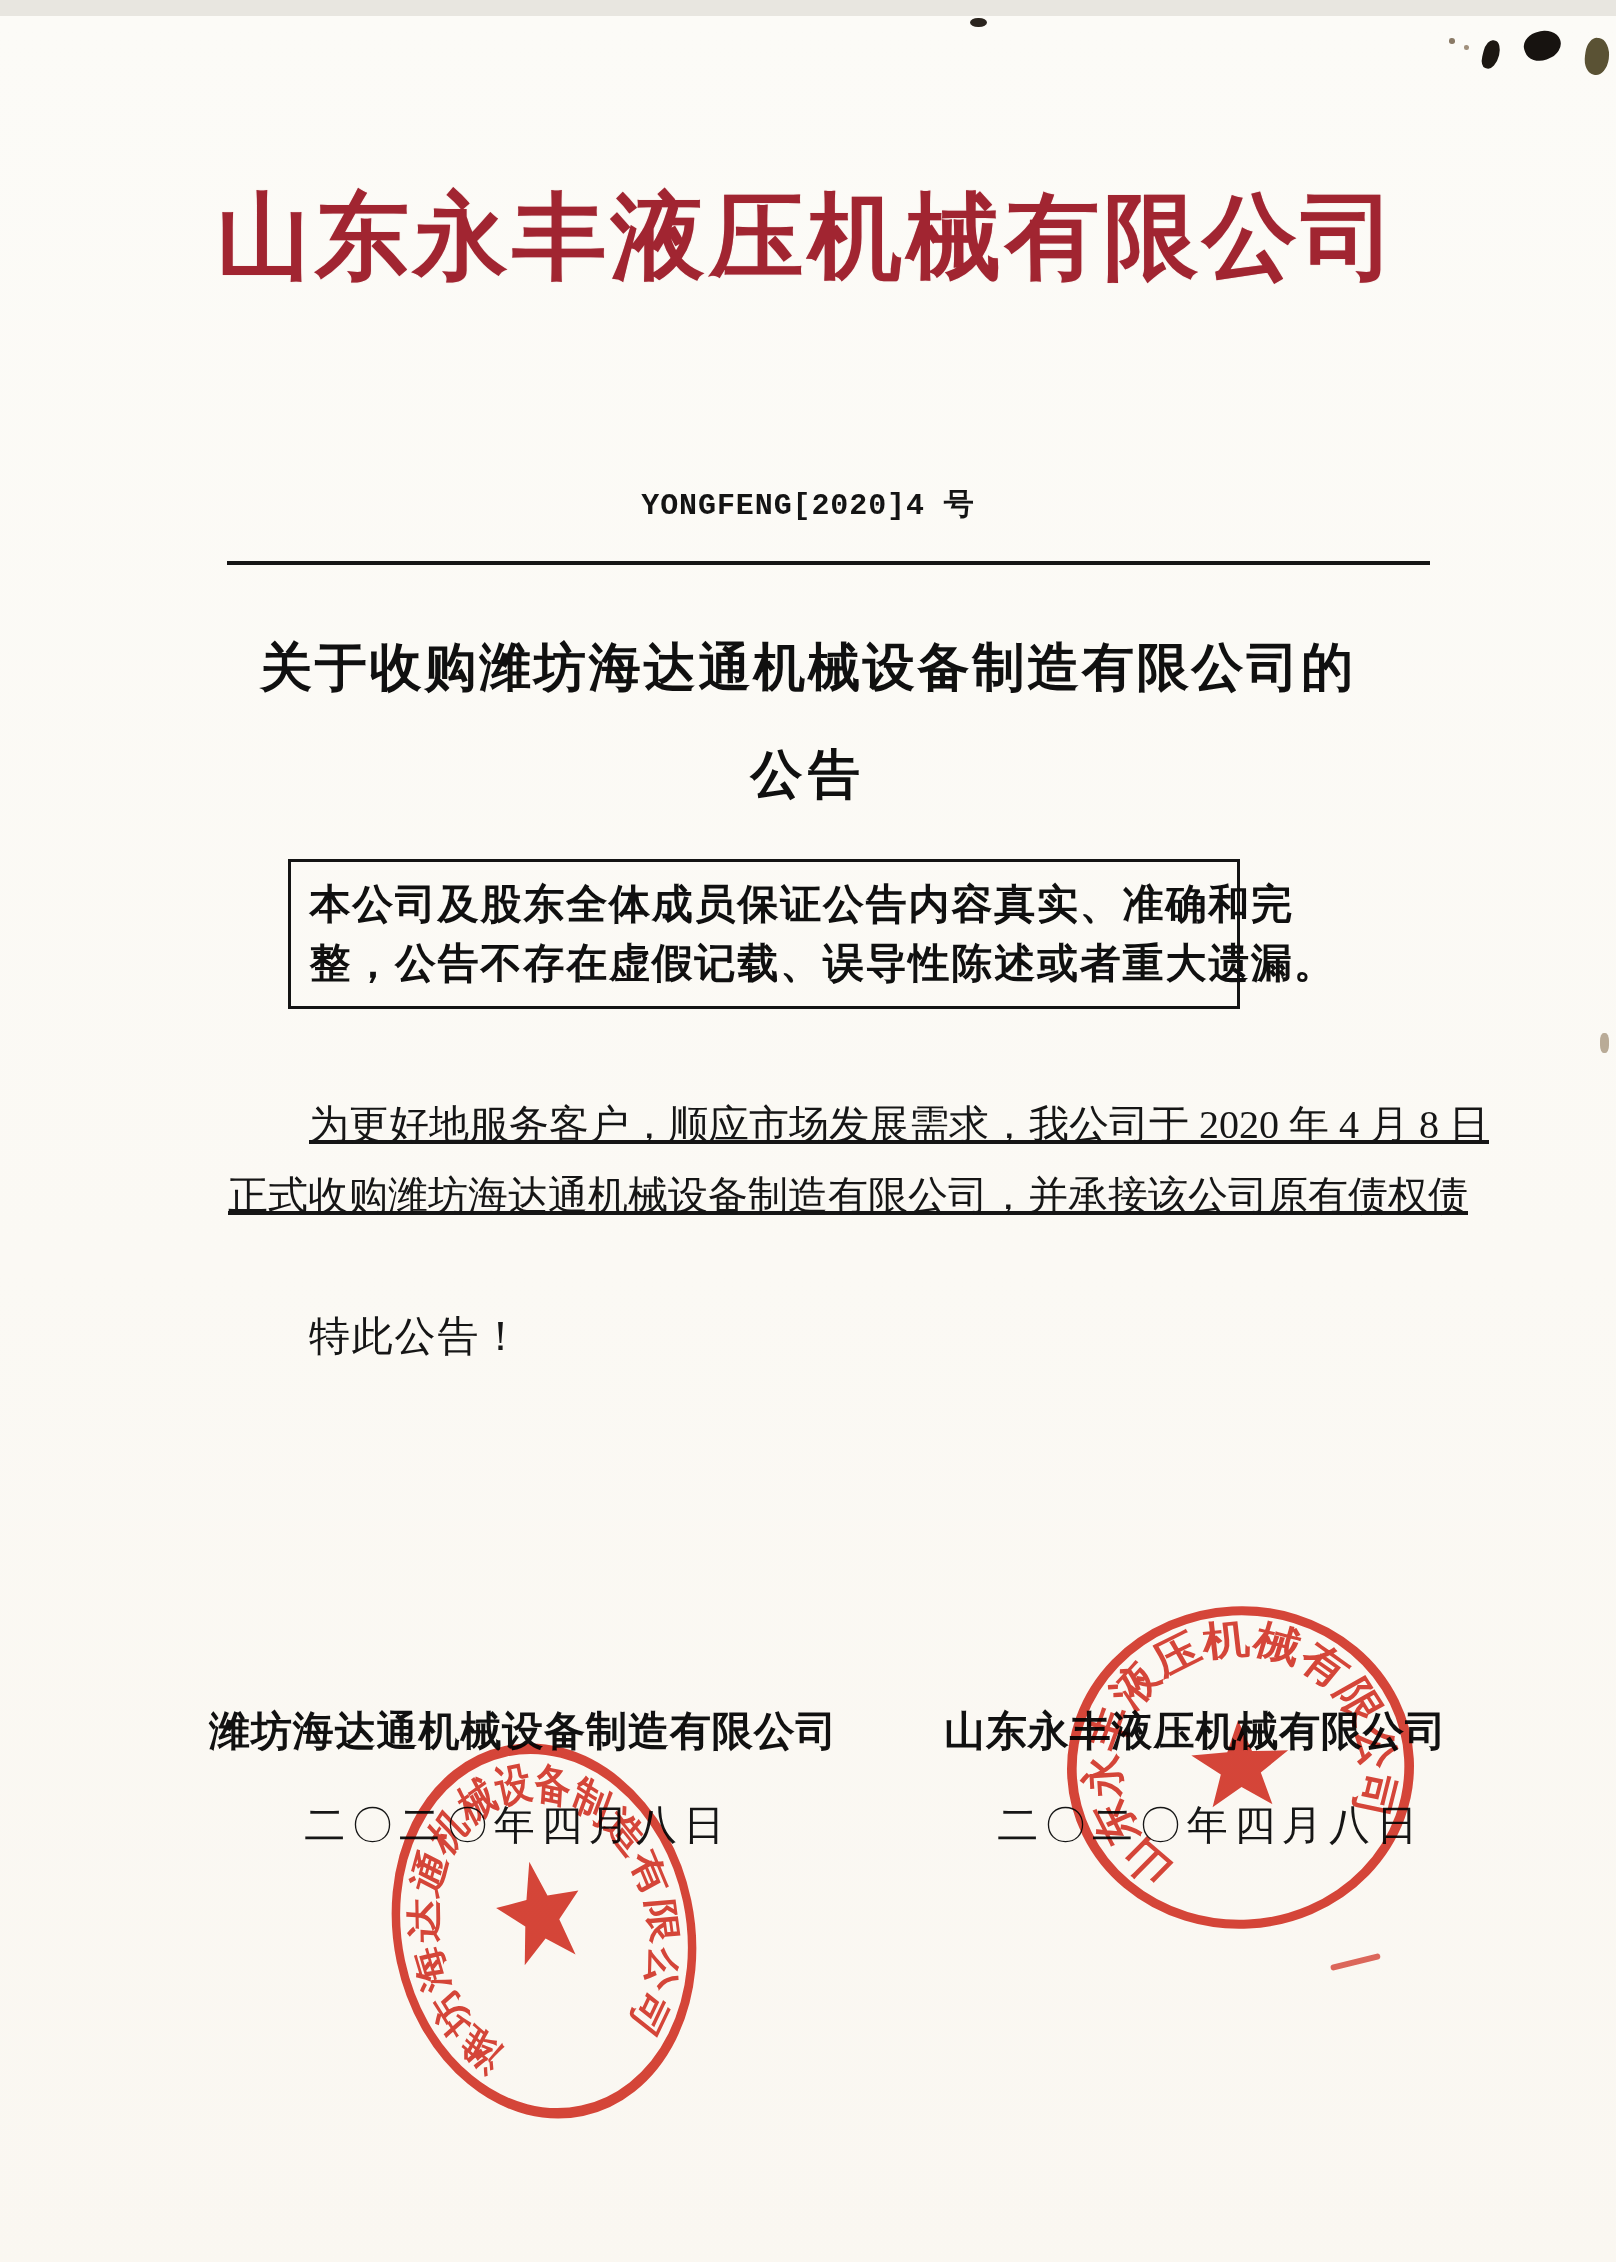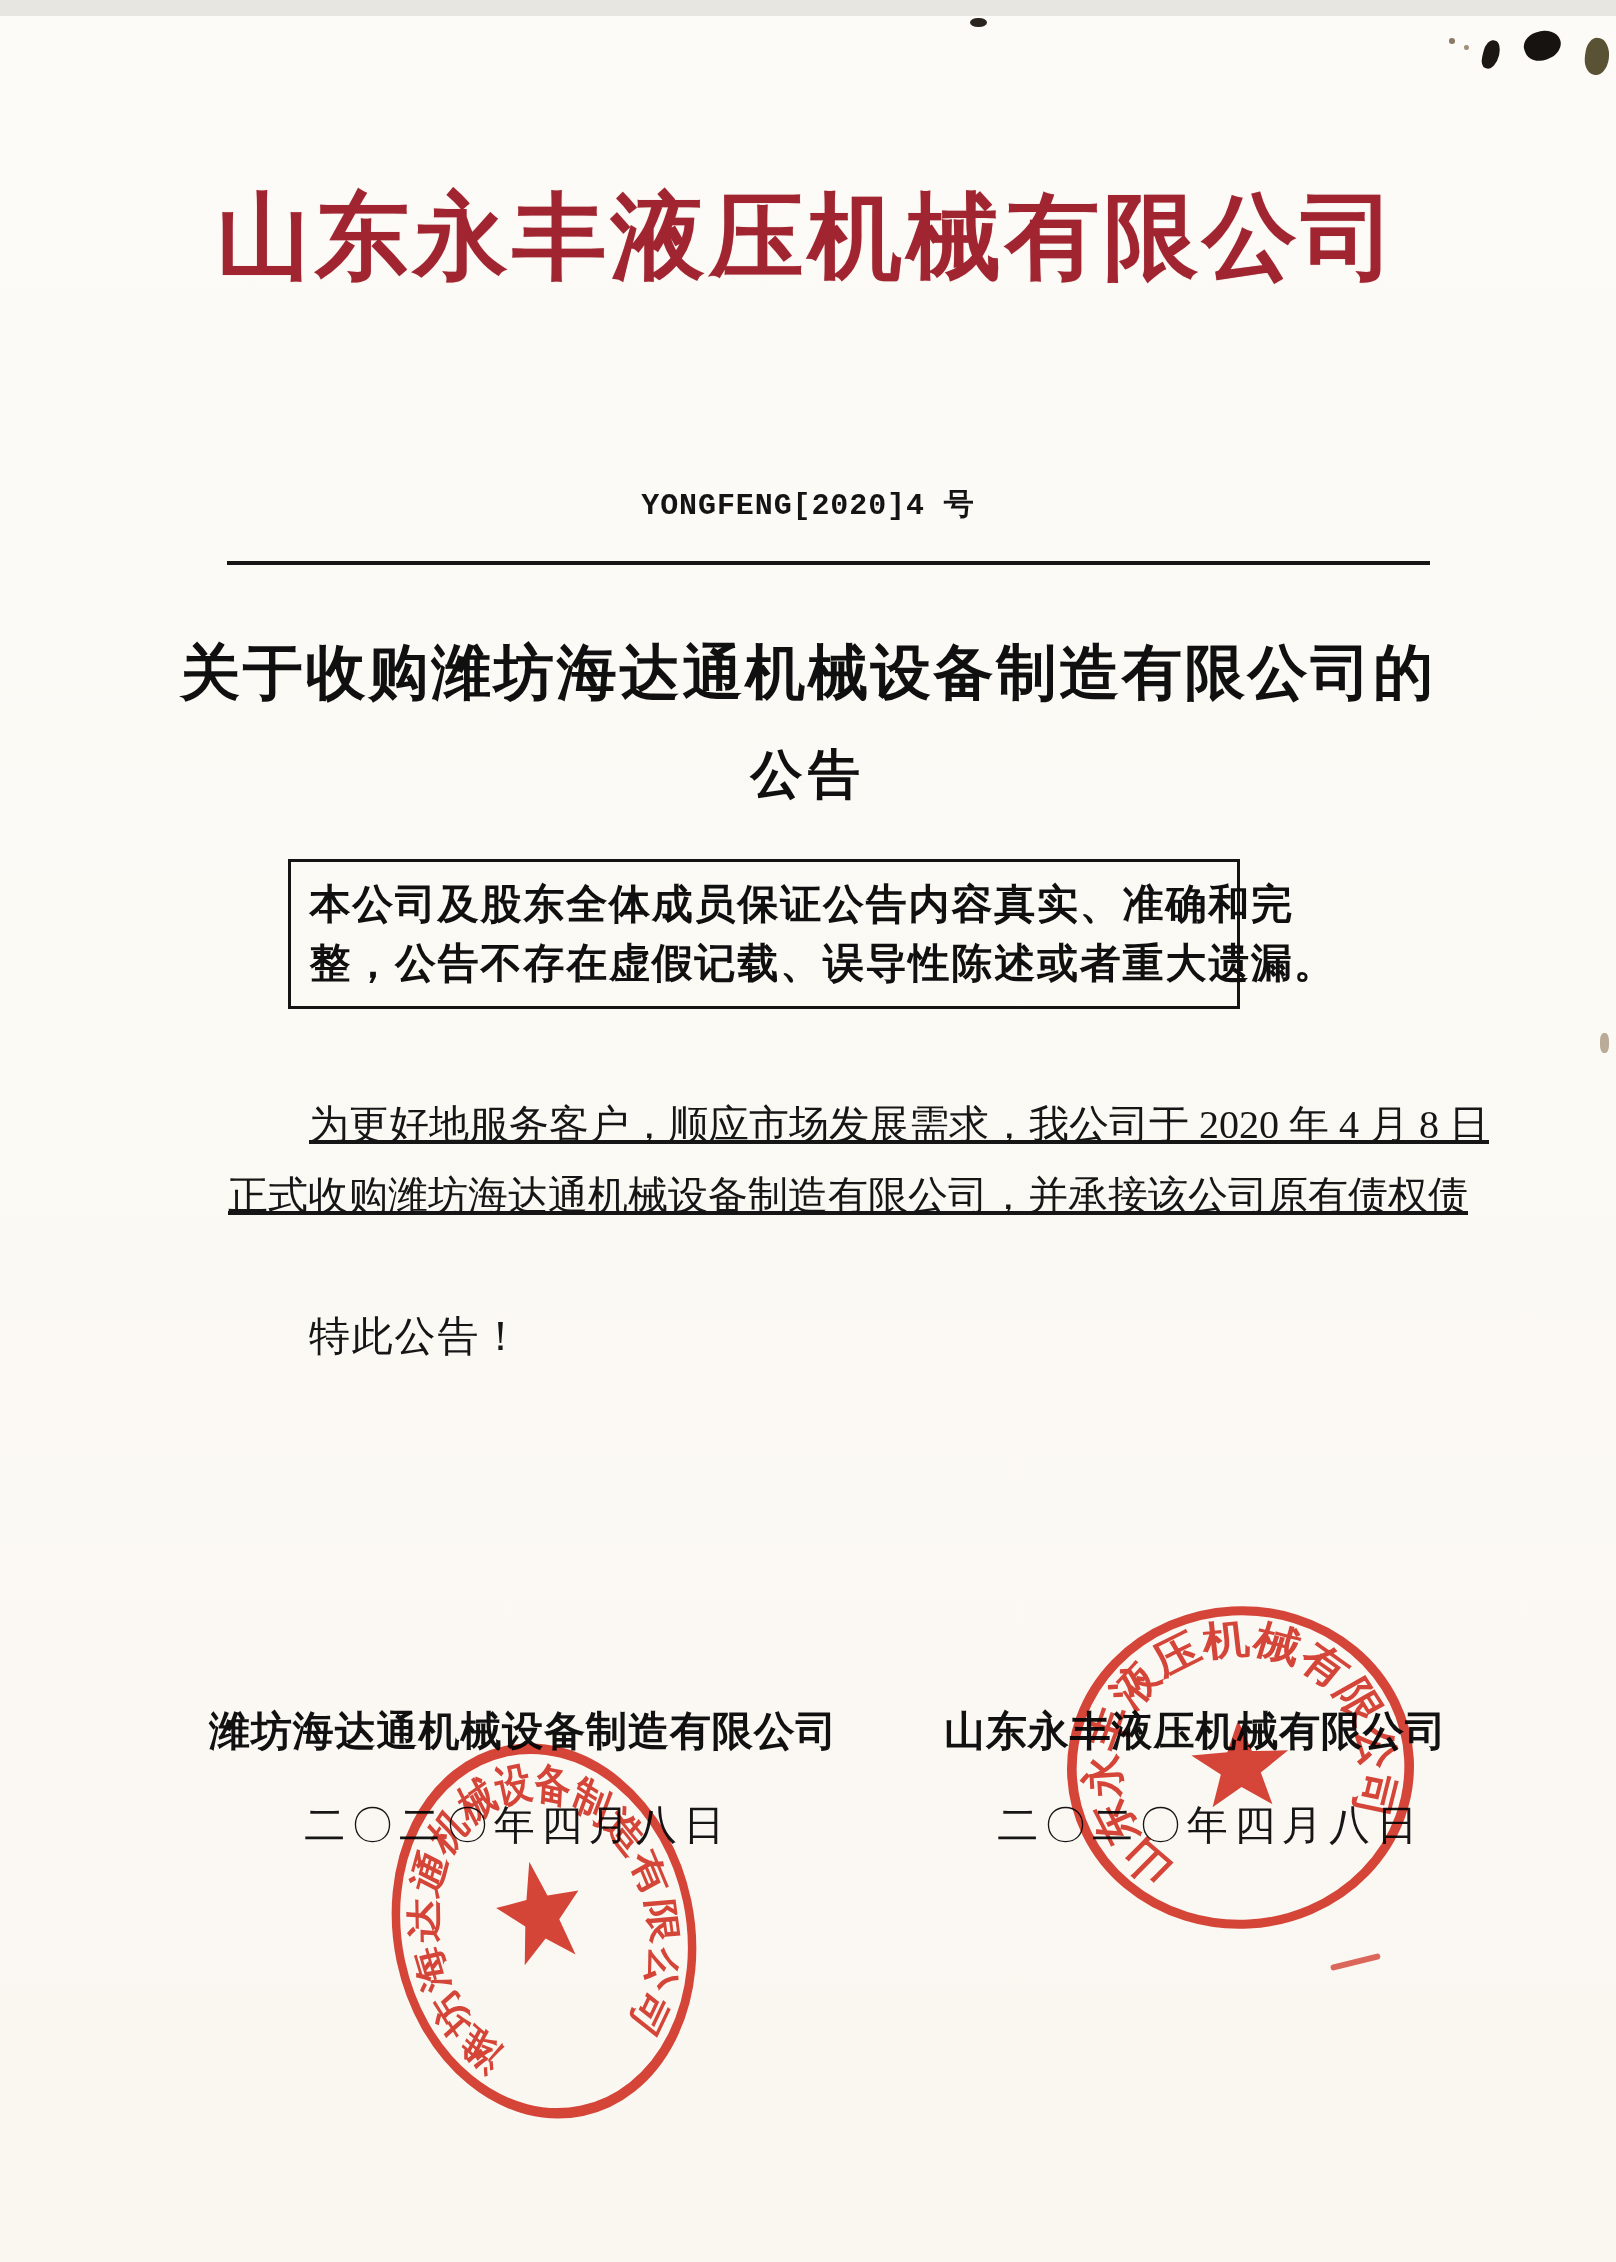"关于收购潍坊海达通机械设备制造有限公司的" .heading-1 { font-size: 60px -> 52px }
